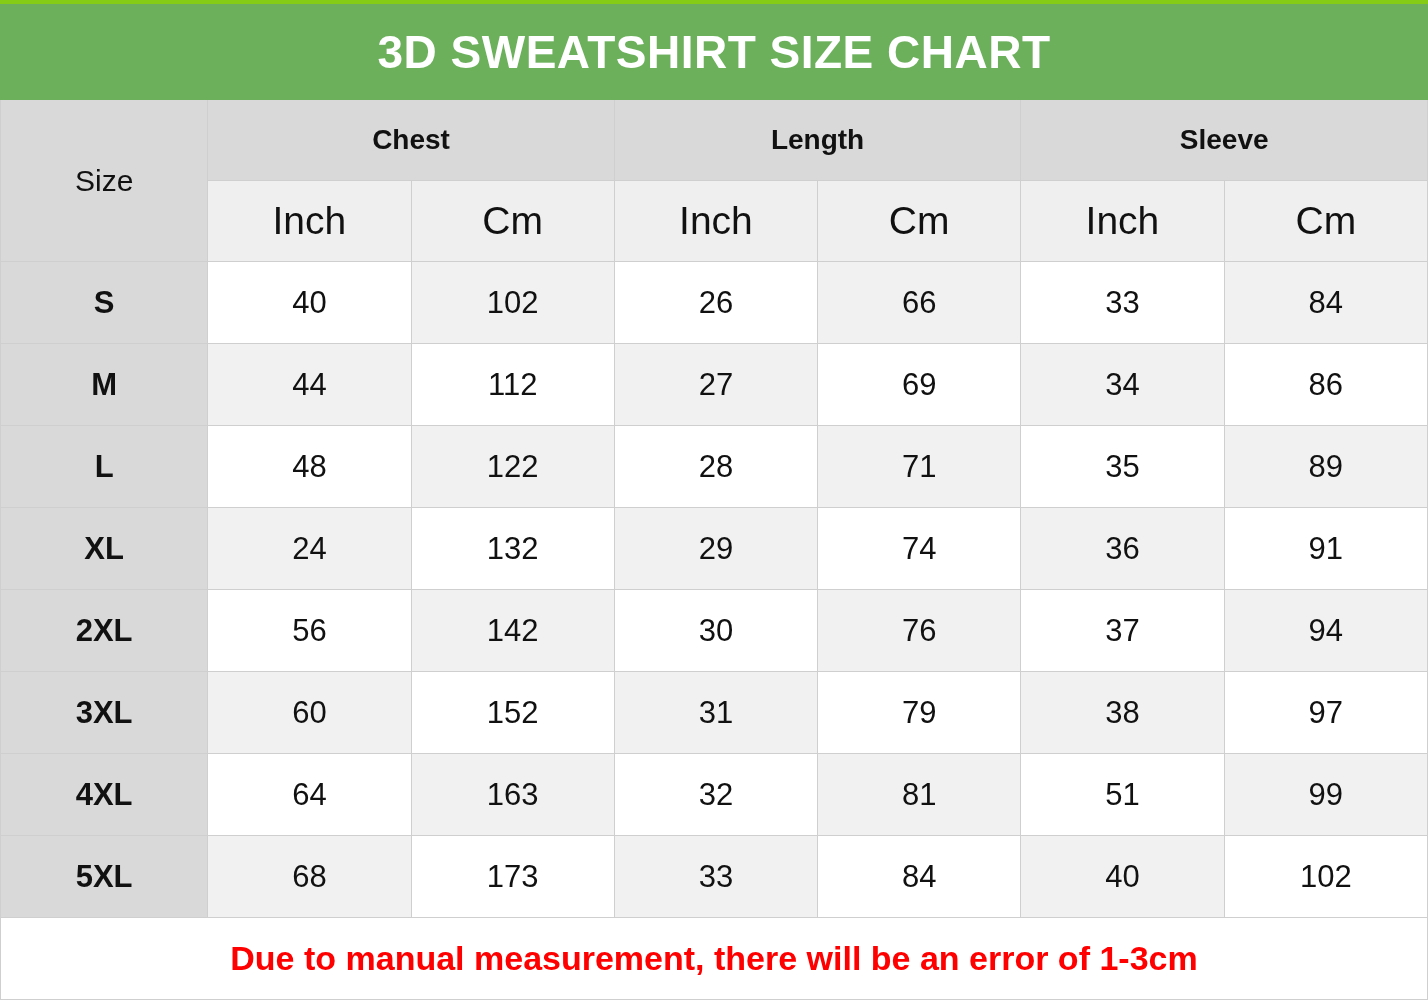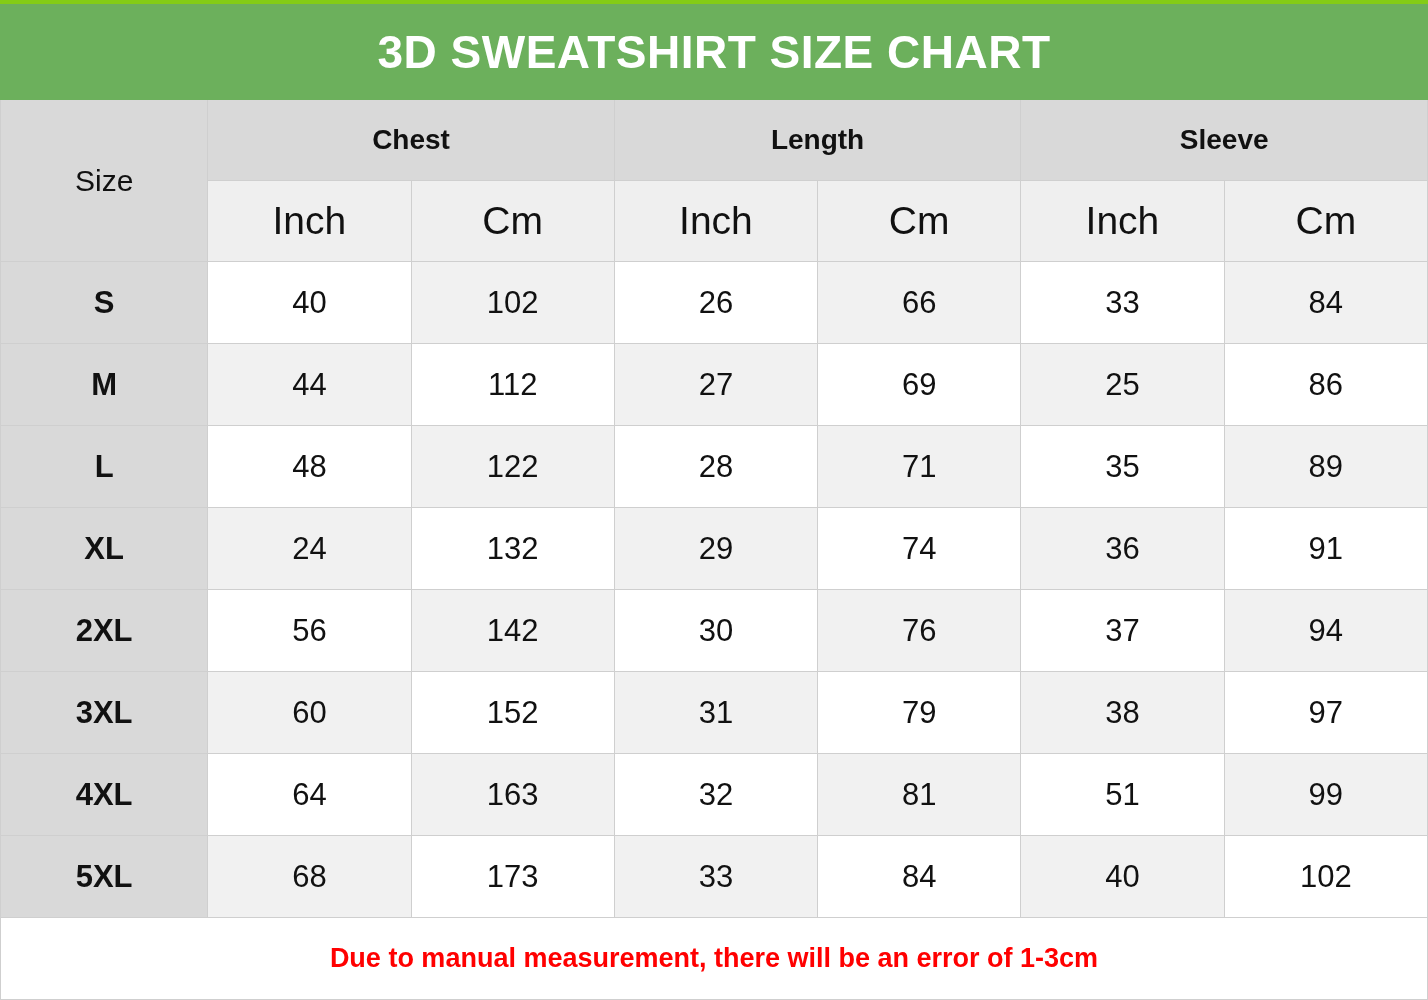"25" td.cell-alt { text: 25 -> 34 }
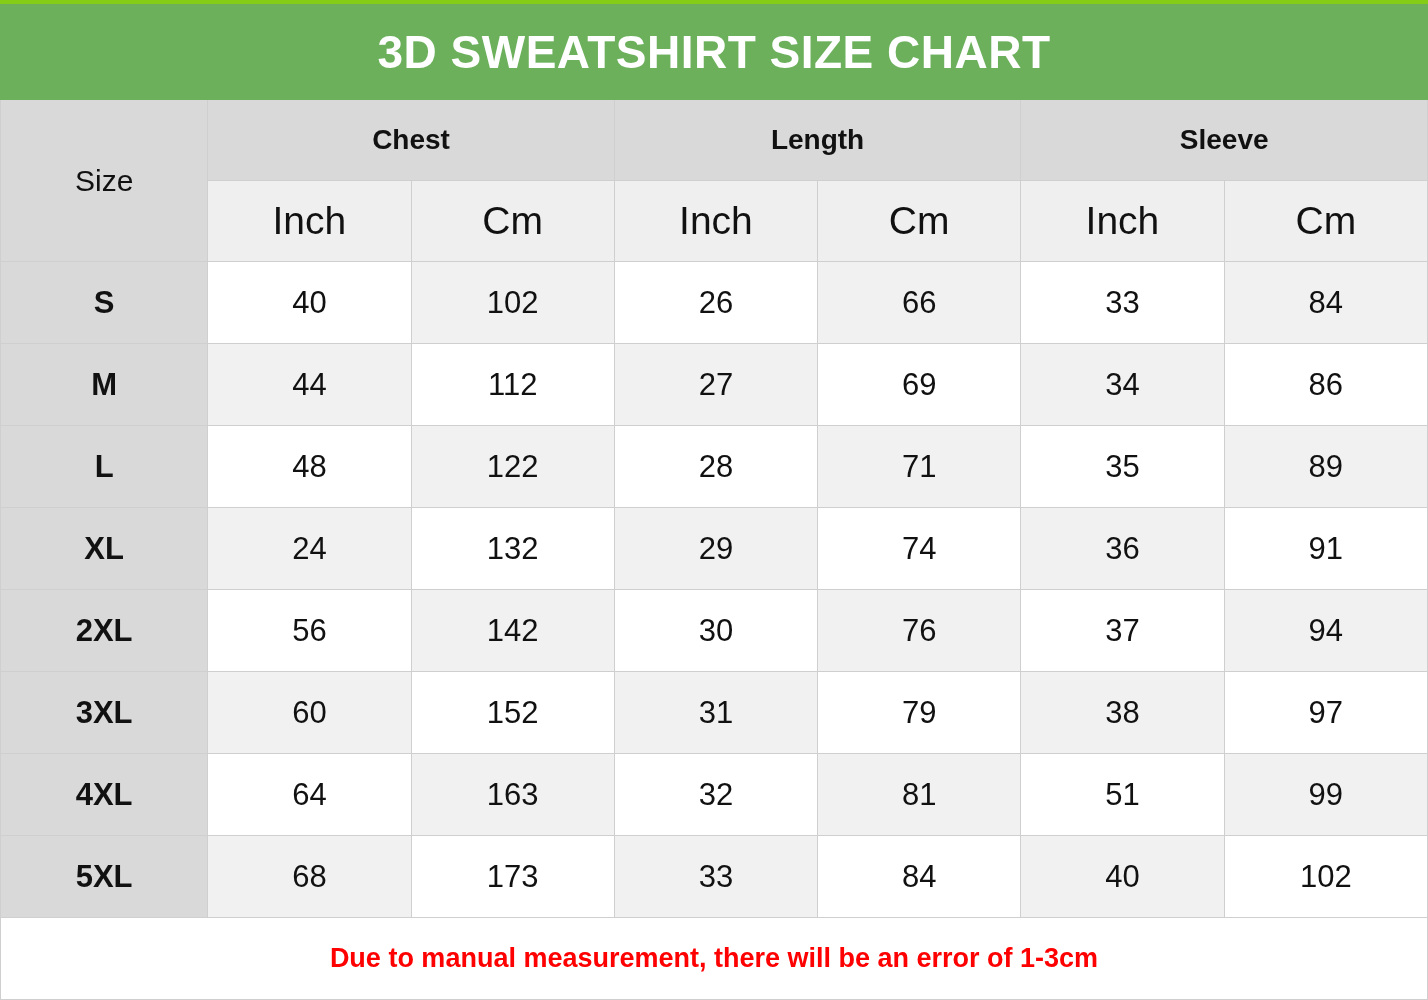"Due to manual measurement, there" .note-cell { font-size: 27px -> 34px }
